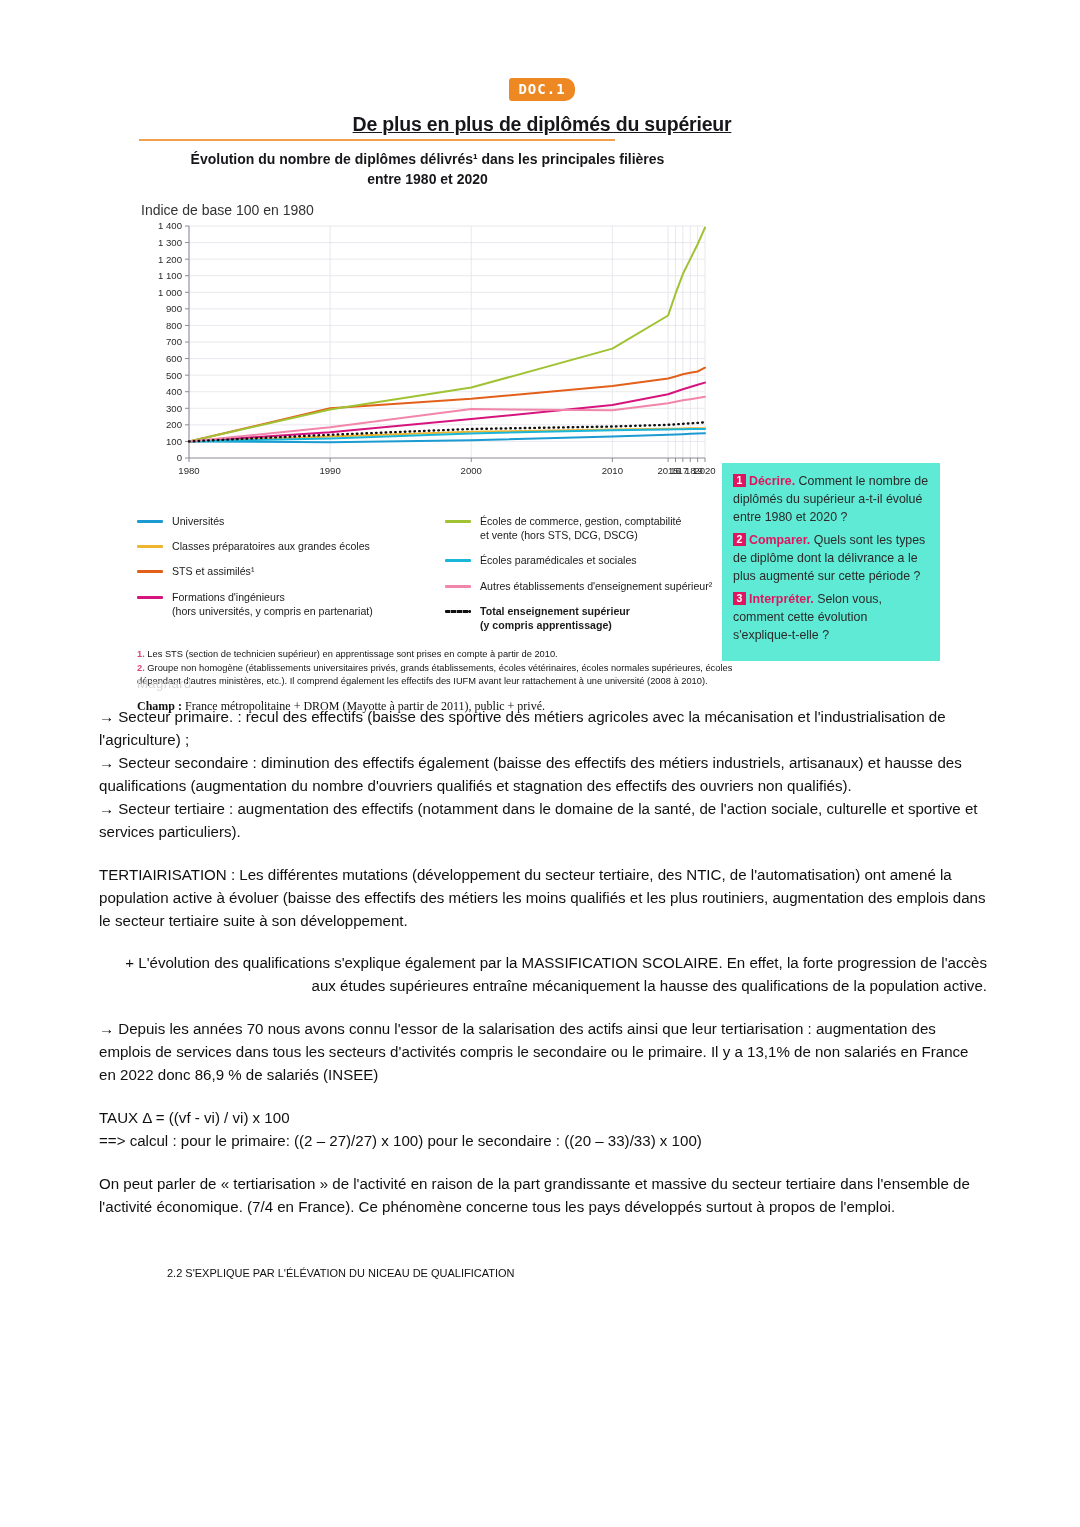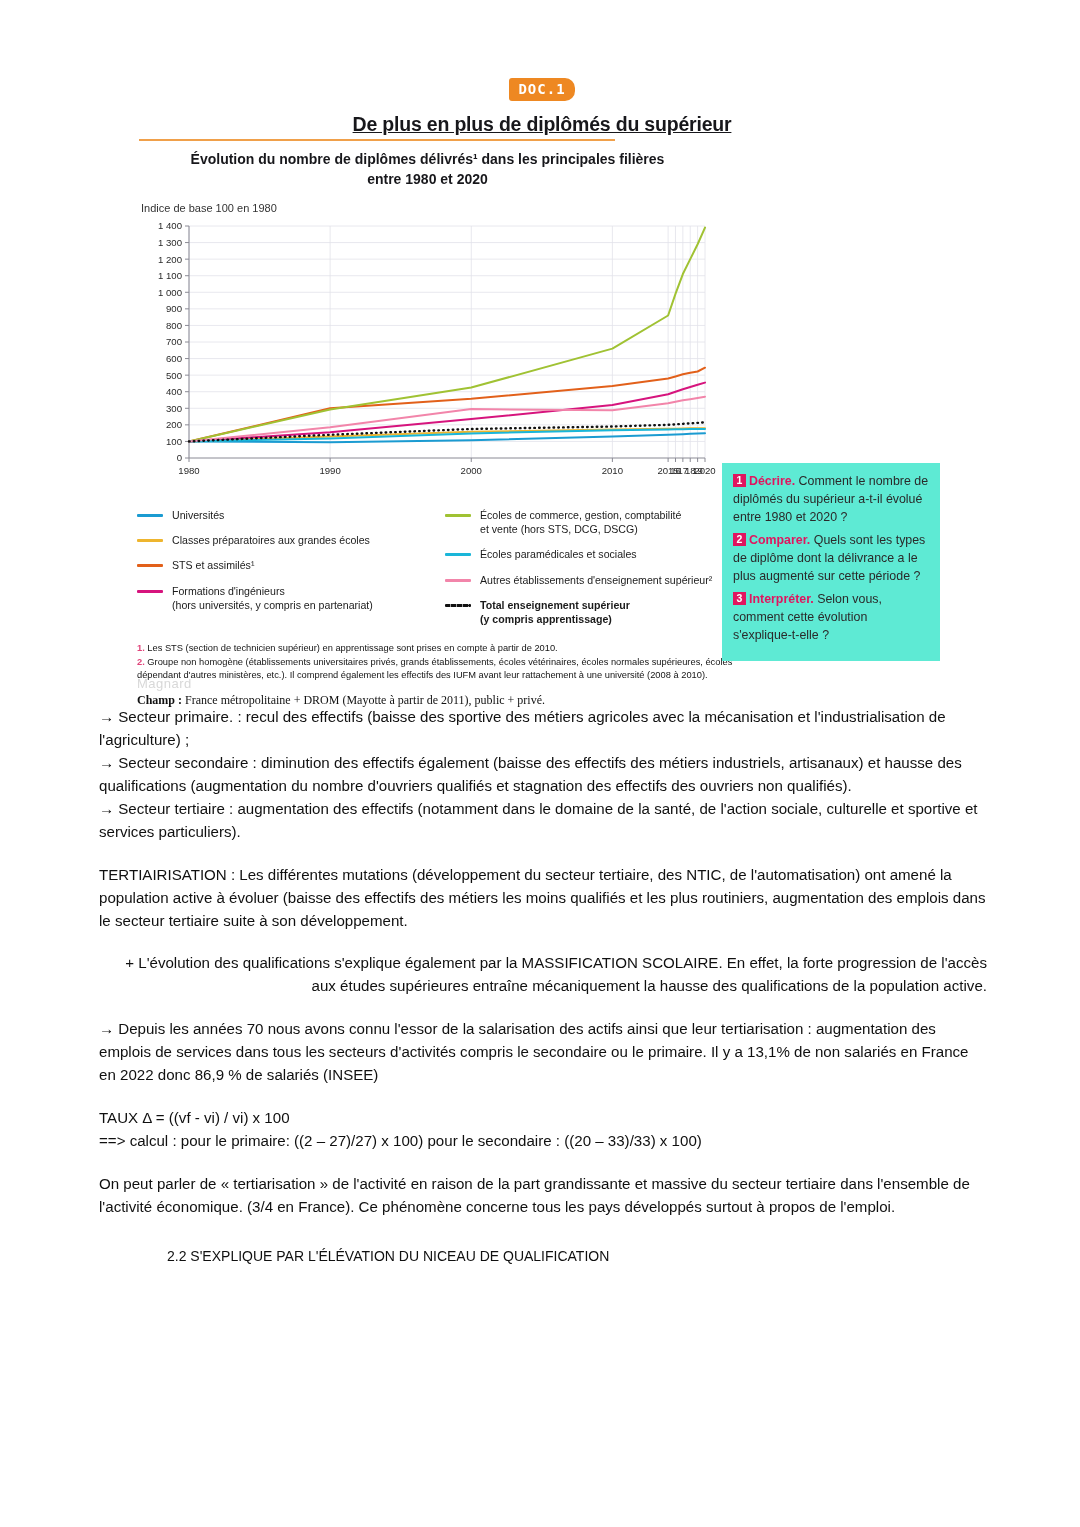"Indice de base 100 en" .axis-note { font-size: 11px -> 14px }
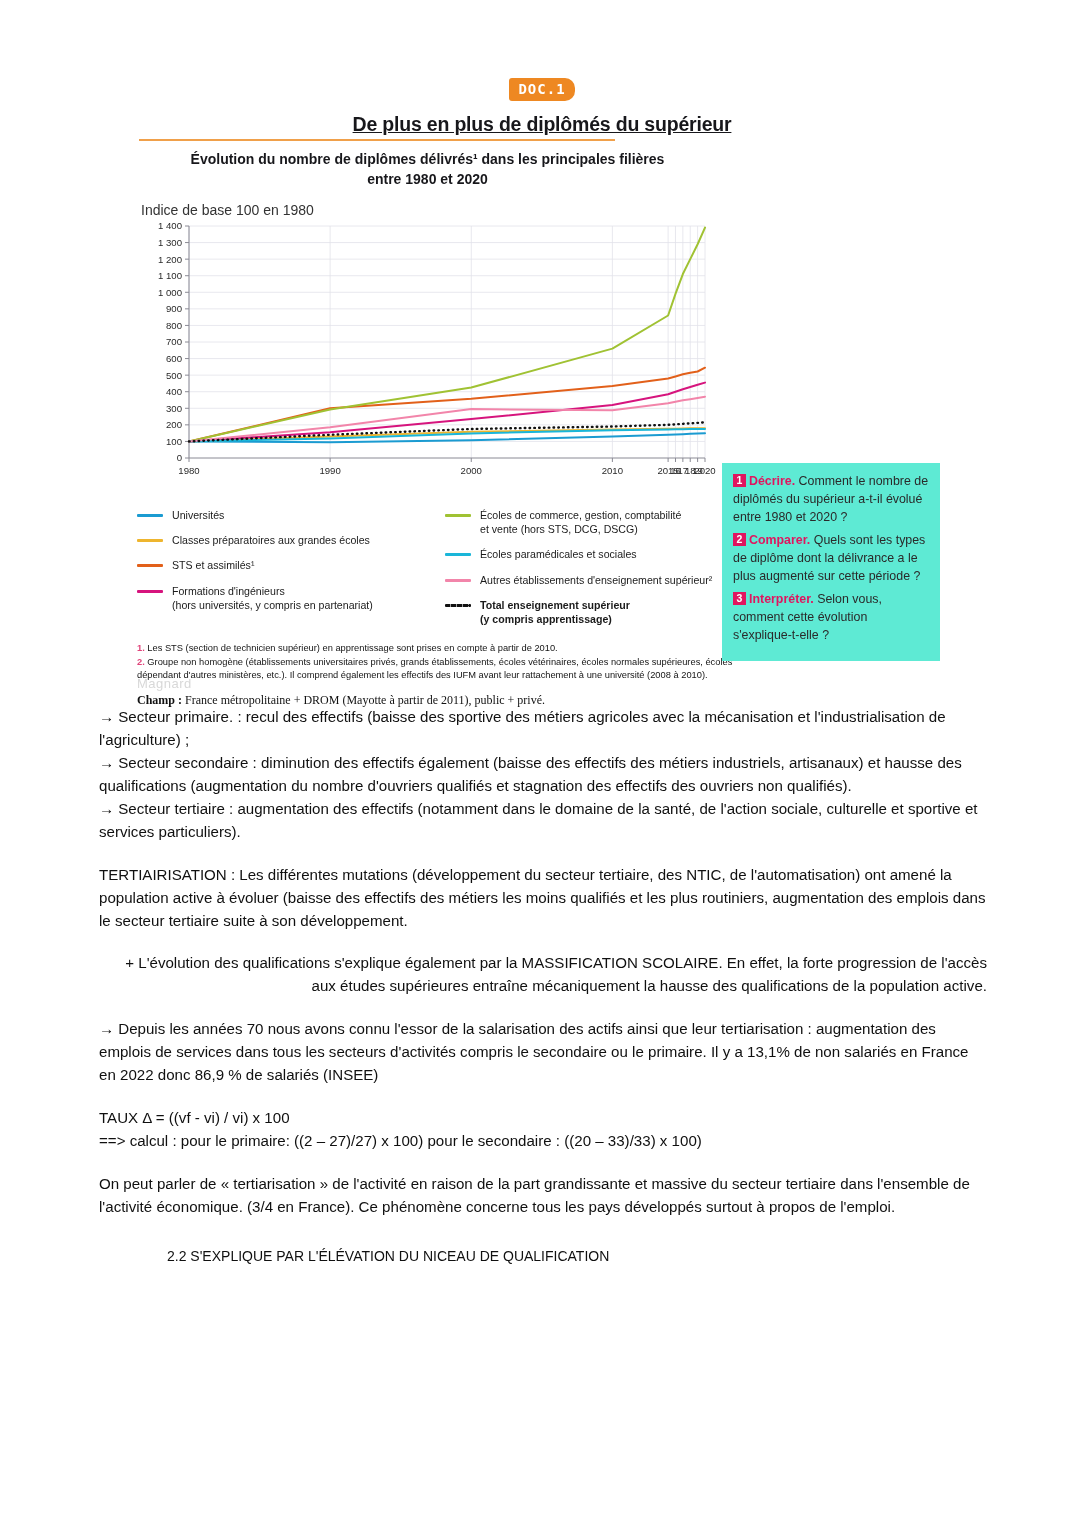"Universités" .legend { margin-top: 6px -> 12px }
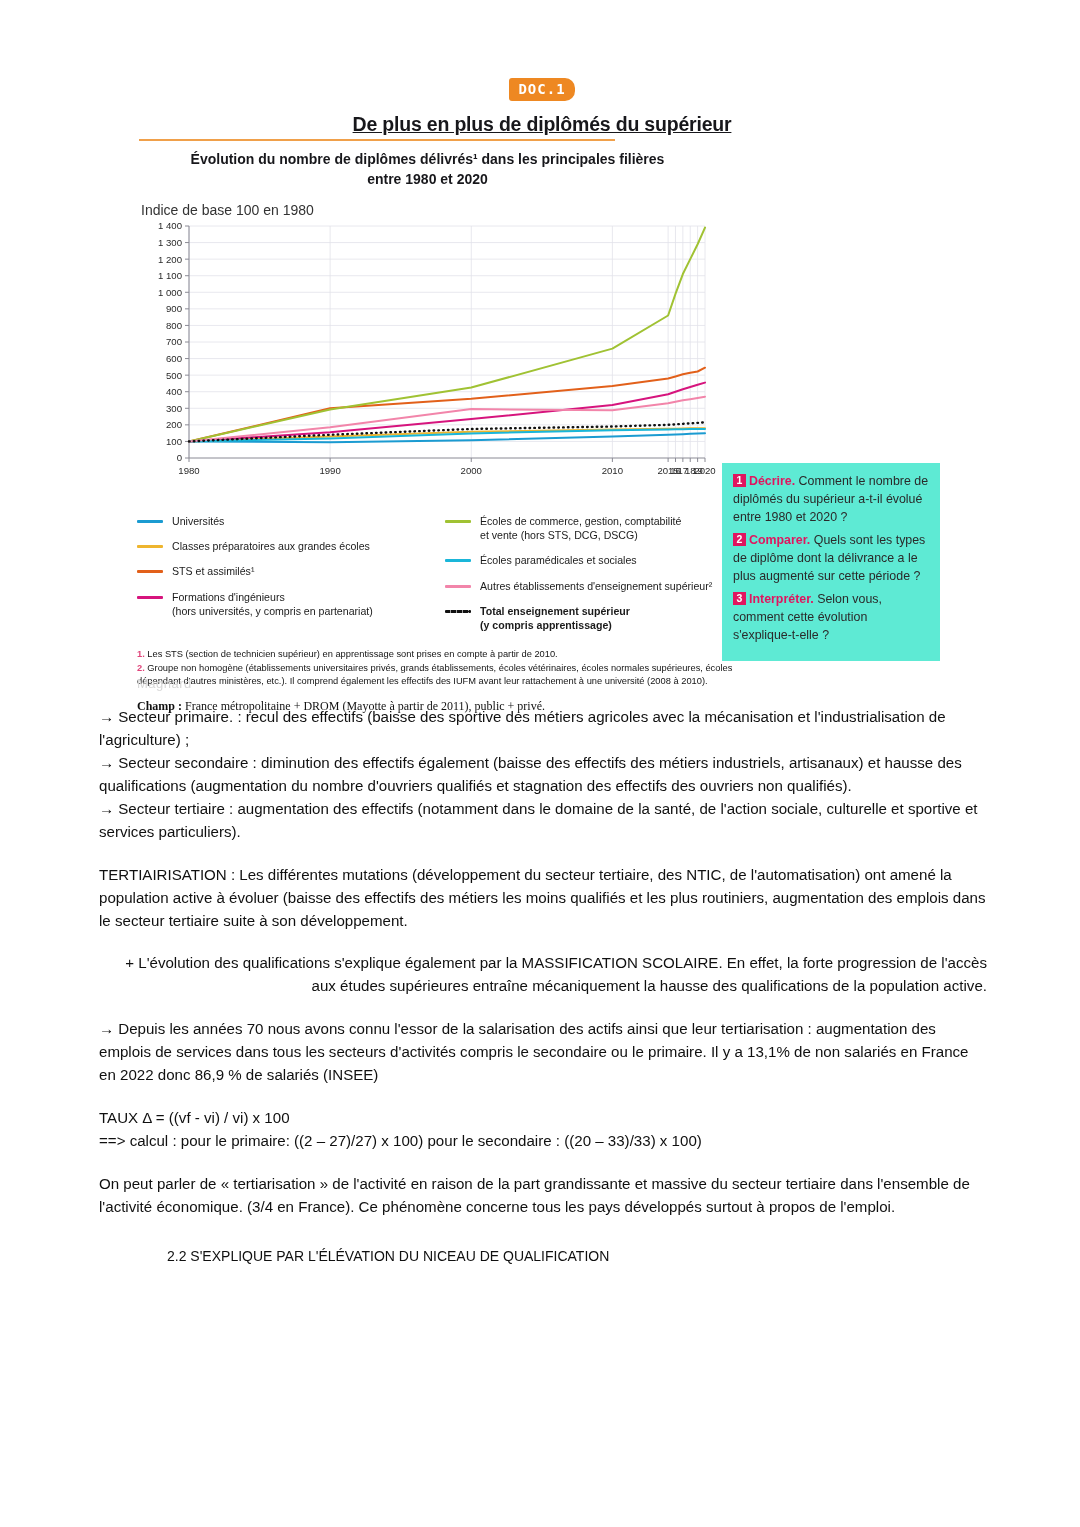"On peut parler de «" p { text: 3/4 -> 7/4 }
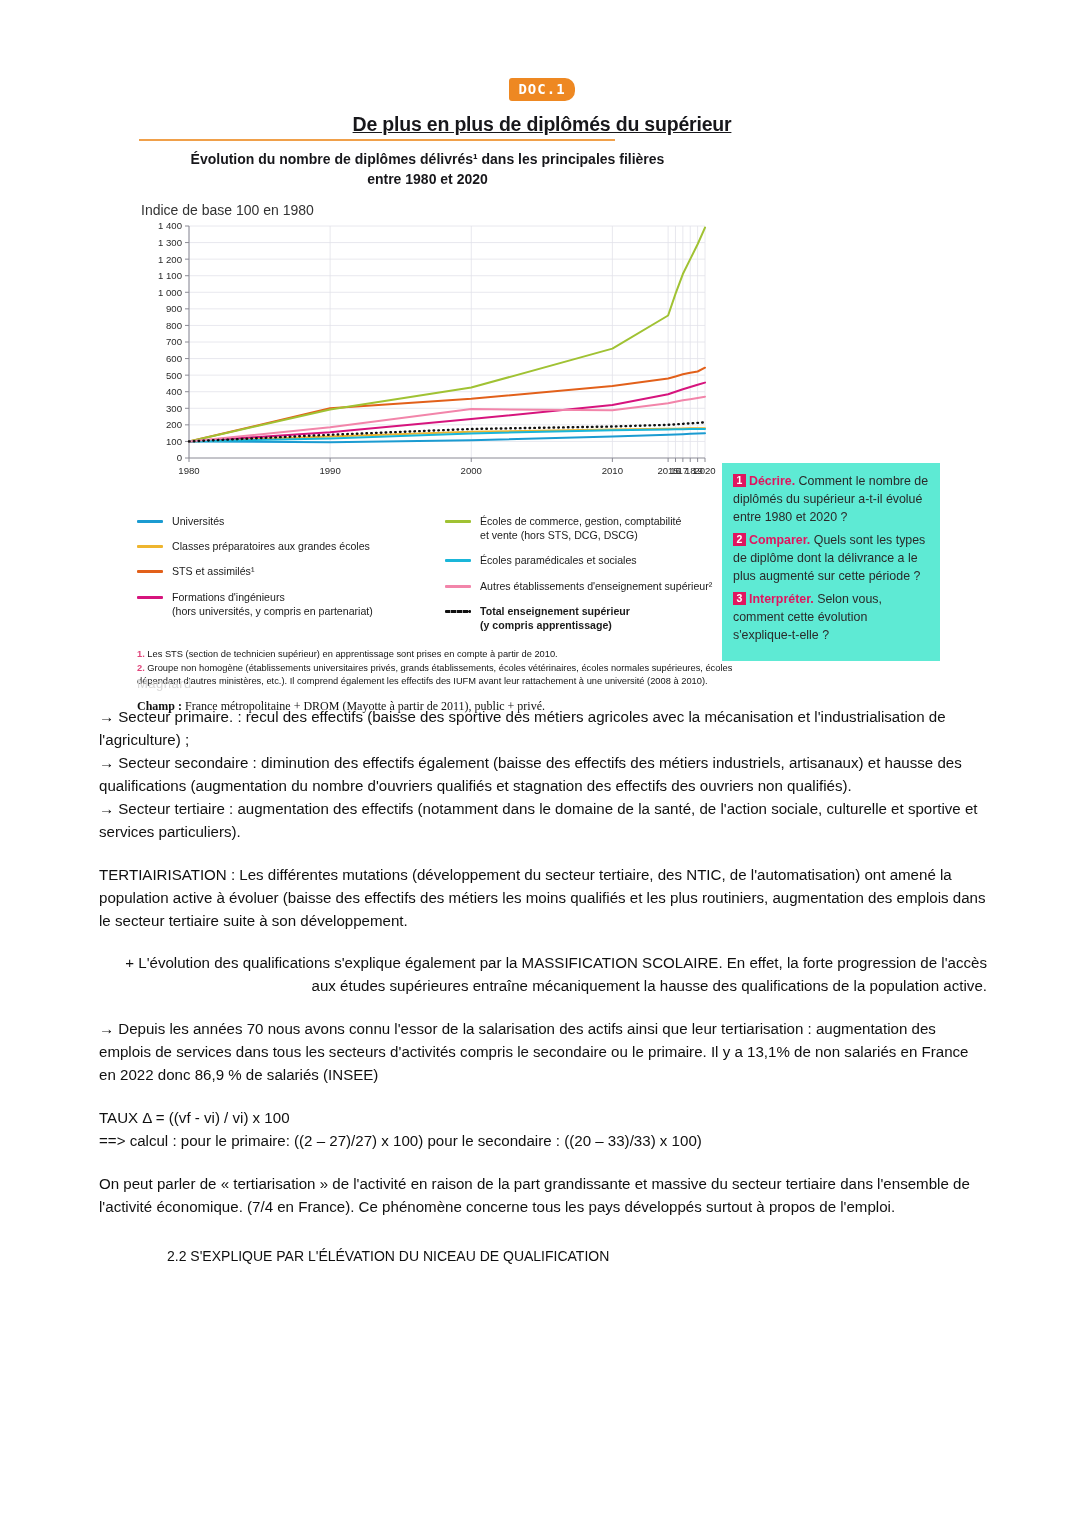"2.2 S'EXPLIQUE PAR L'ÉLÉVATION DU" .section-head { font-size: 14px -> 11px; margin-top: 27px -> 46px }
